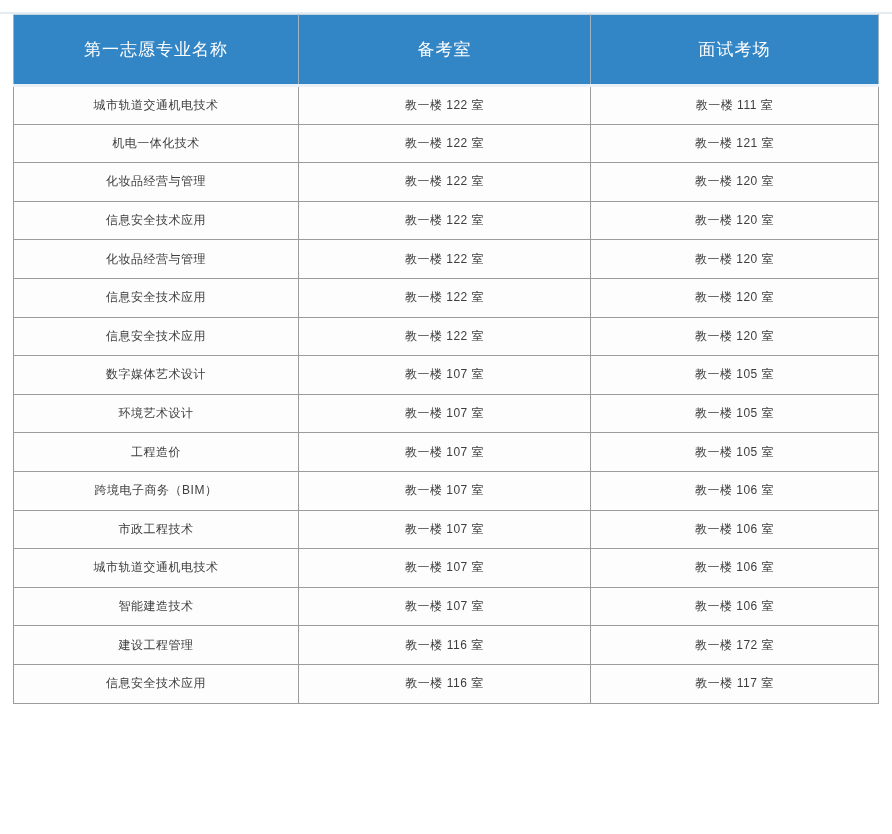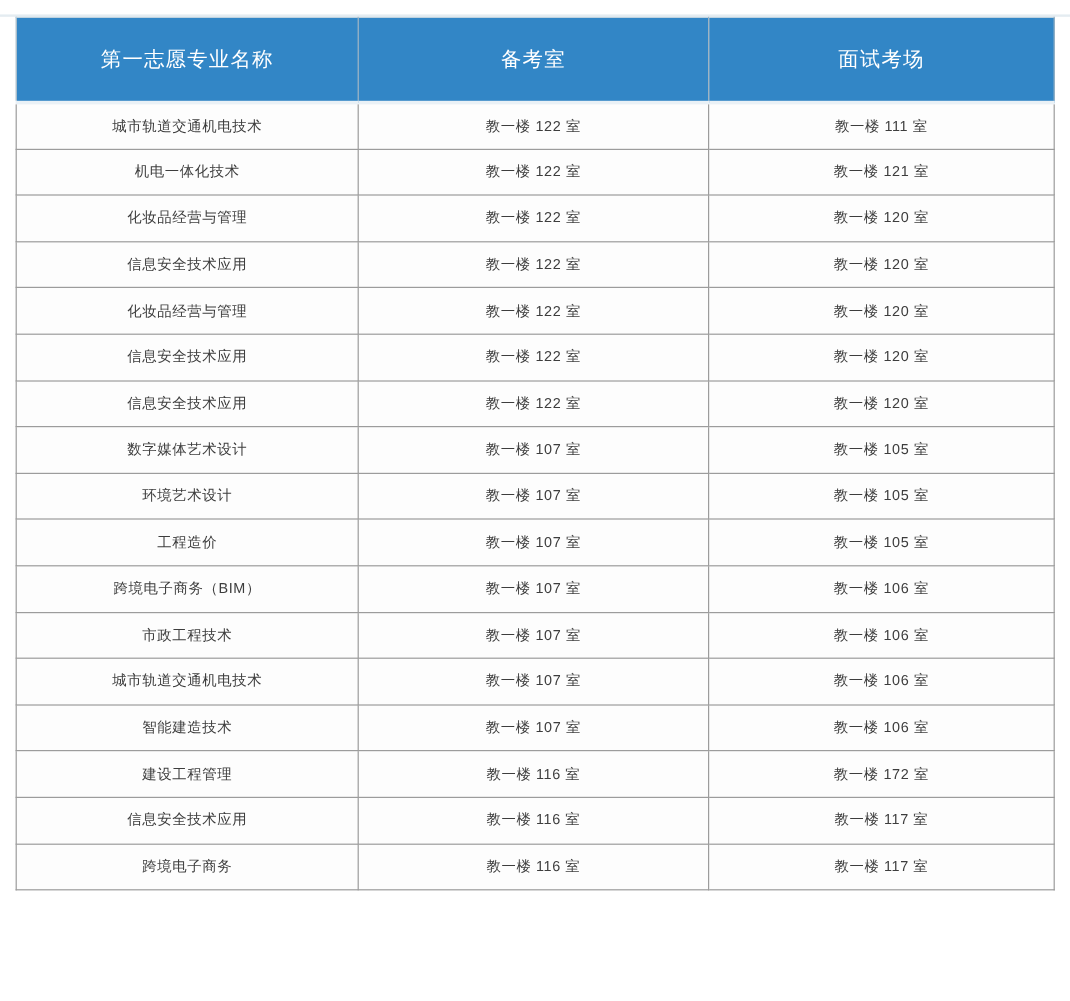"跨境电子商务" tr { html: <tr> <td>跨境电子商务</td> <td>教一楼 116 室</td> <td>教一楼 117 室</td> </tr> -> none }
